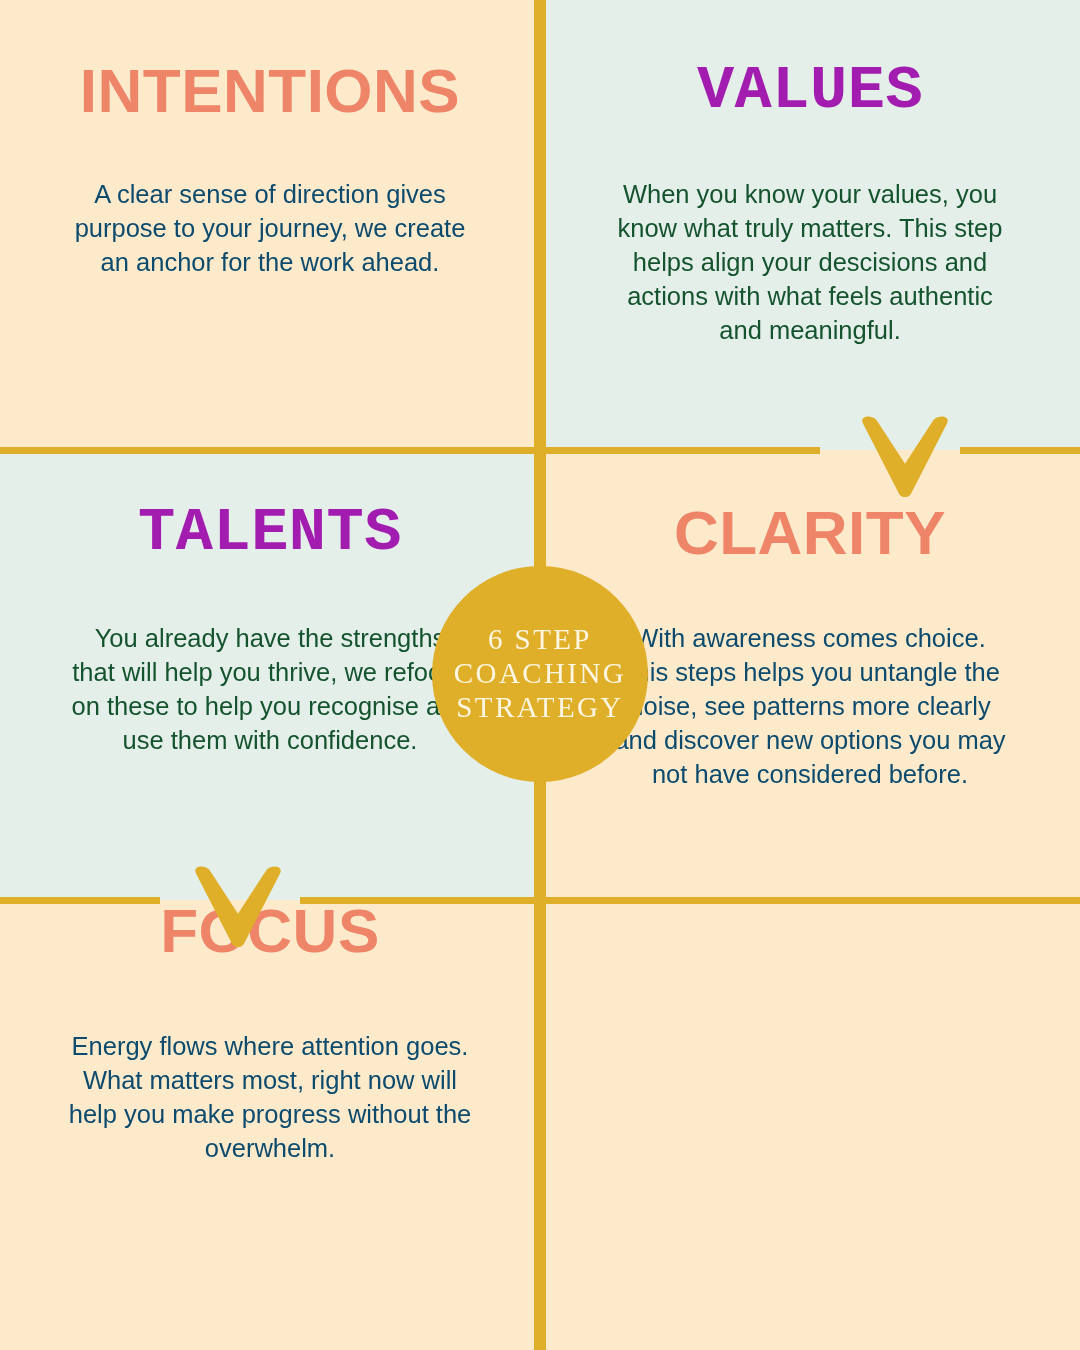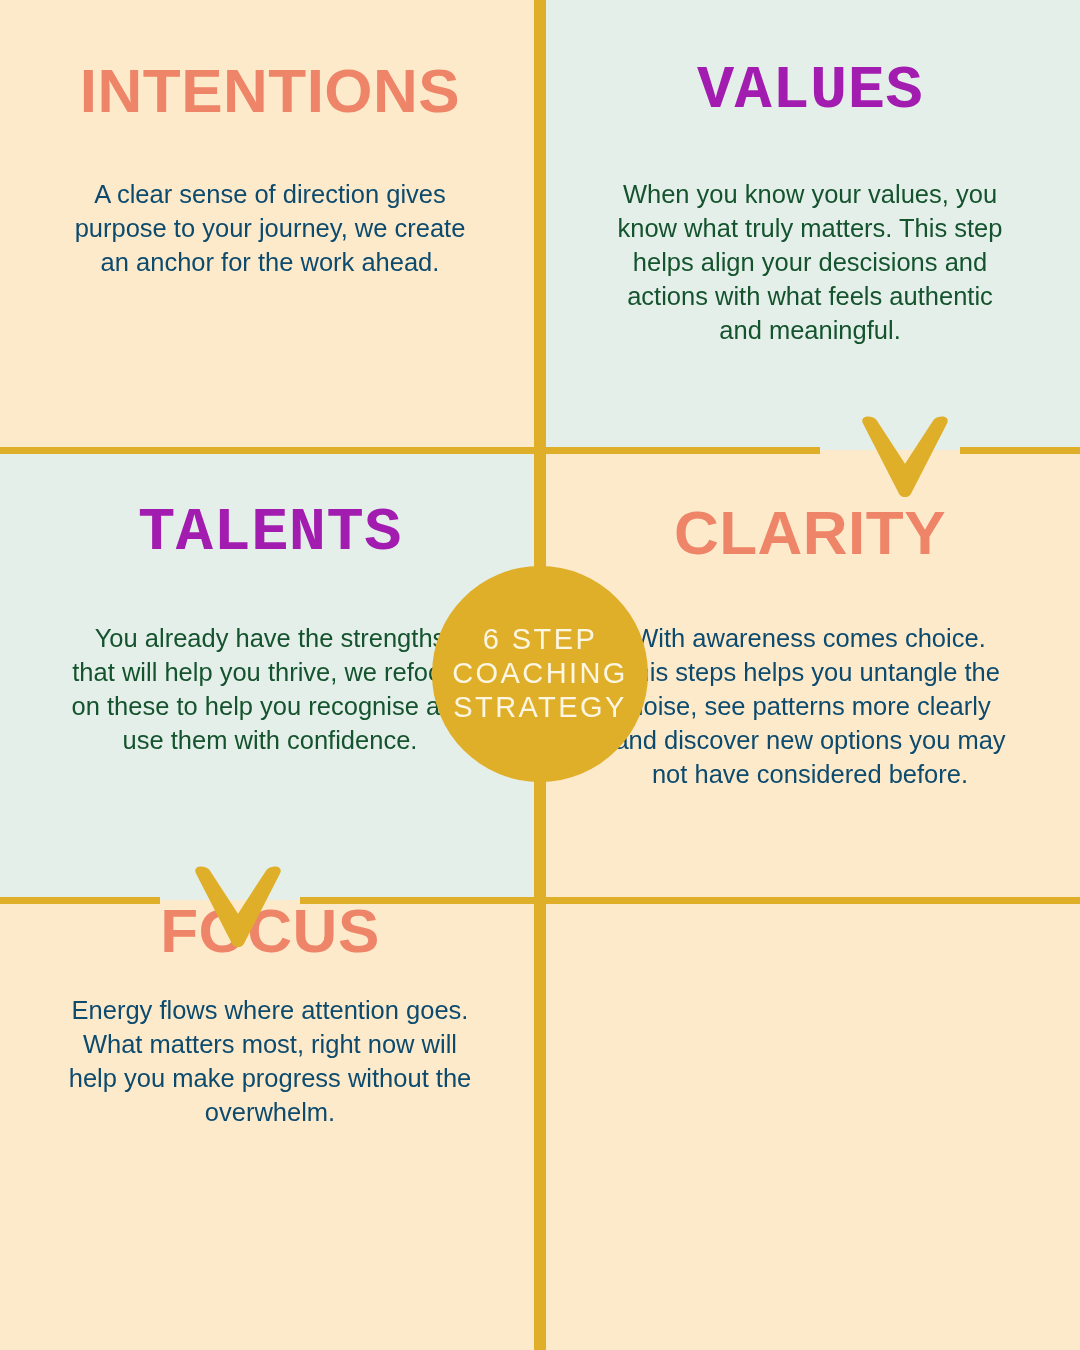"6 STEP" .badge { font-family: none -> Liberation Serif, serif }
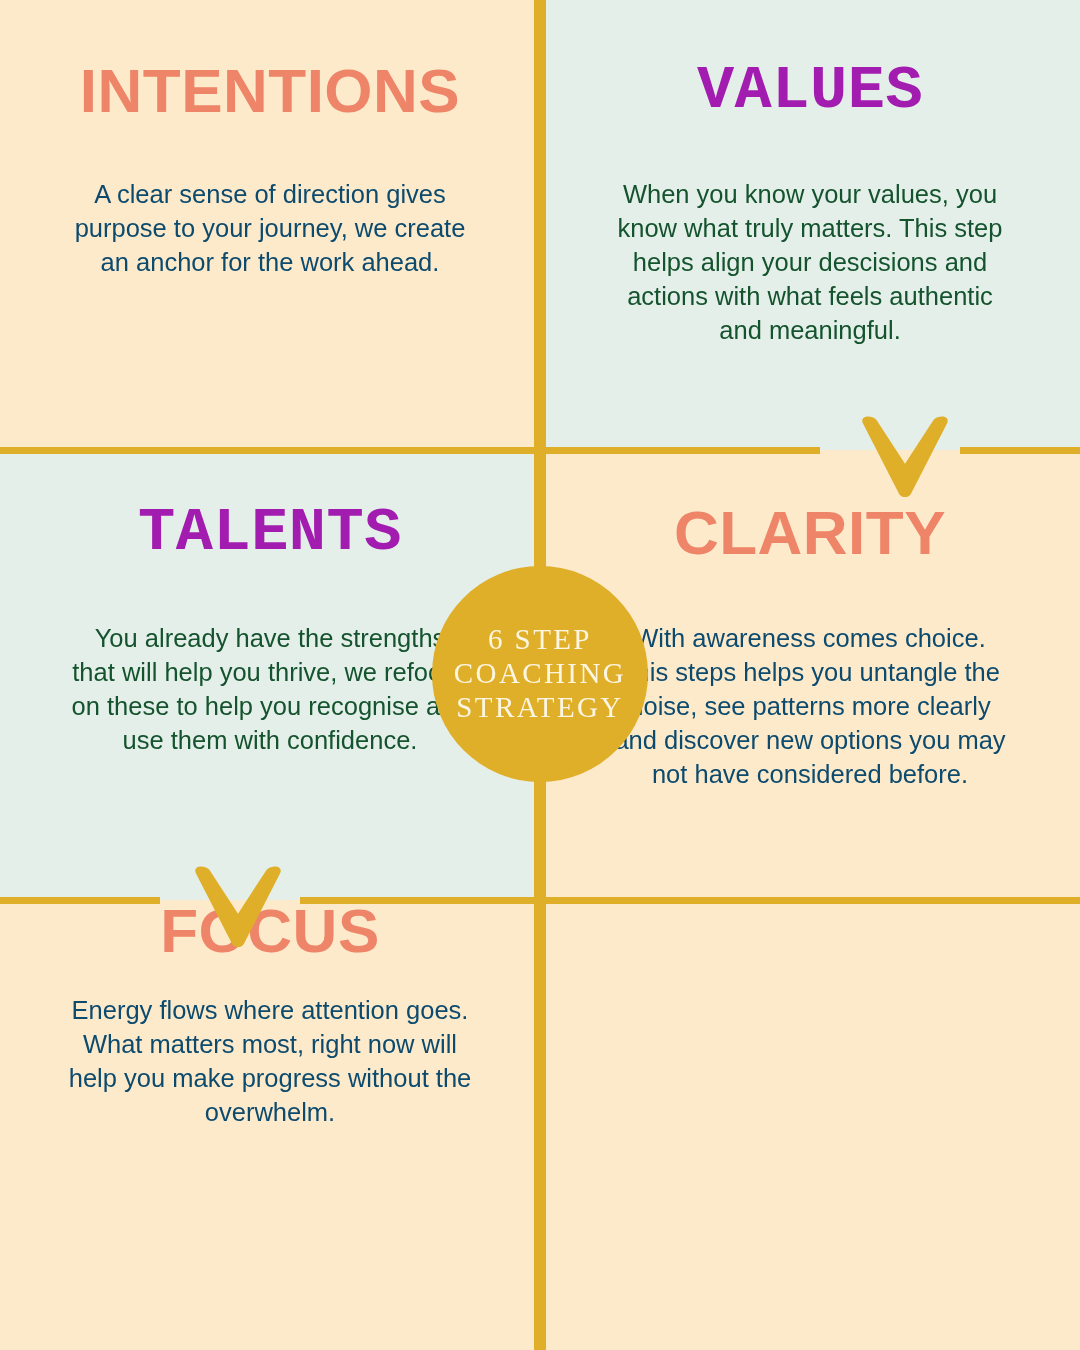"Energy flows where attention goes." .row3 .cell-body { margin-top: 32px -> 68px }
